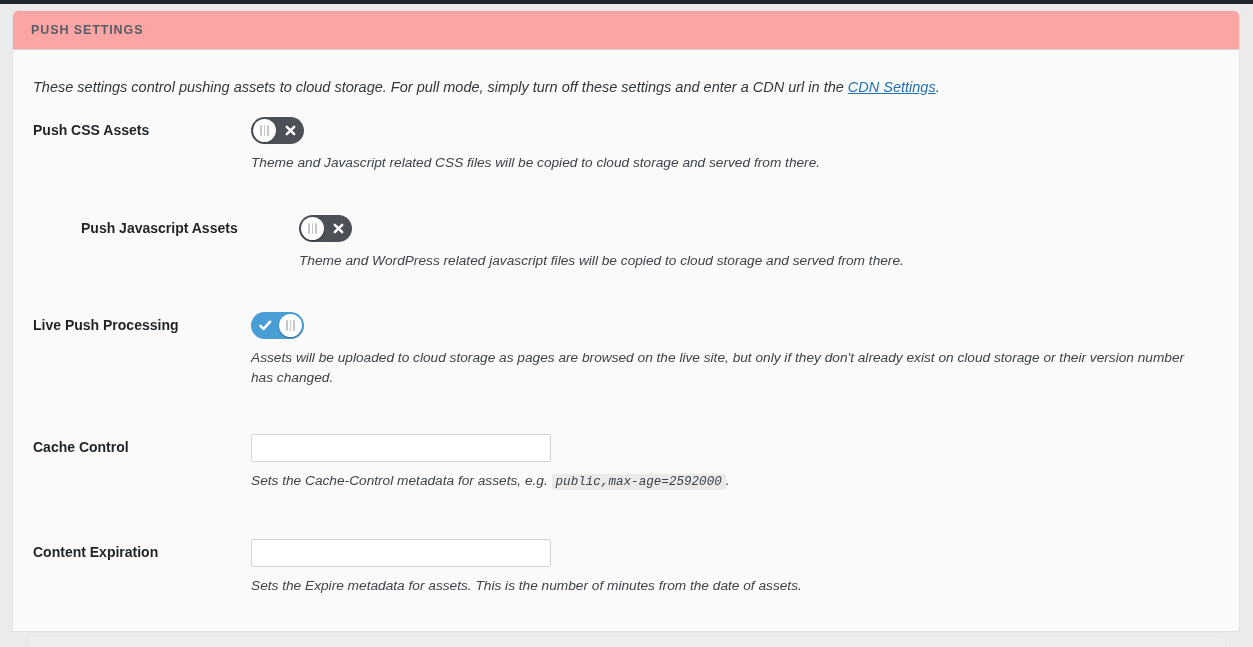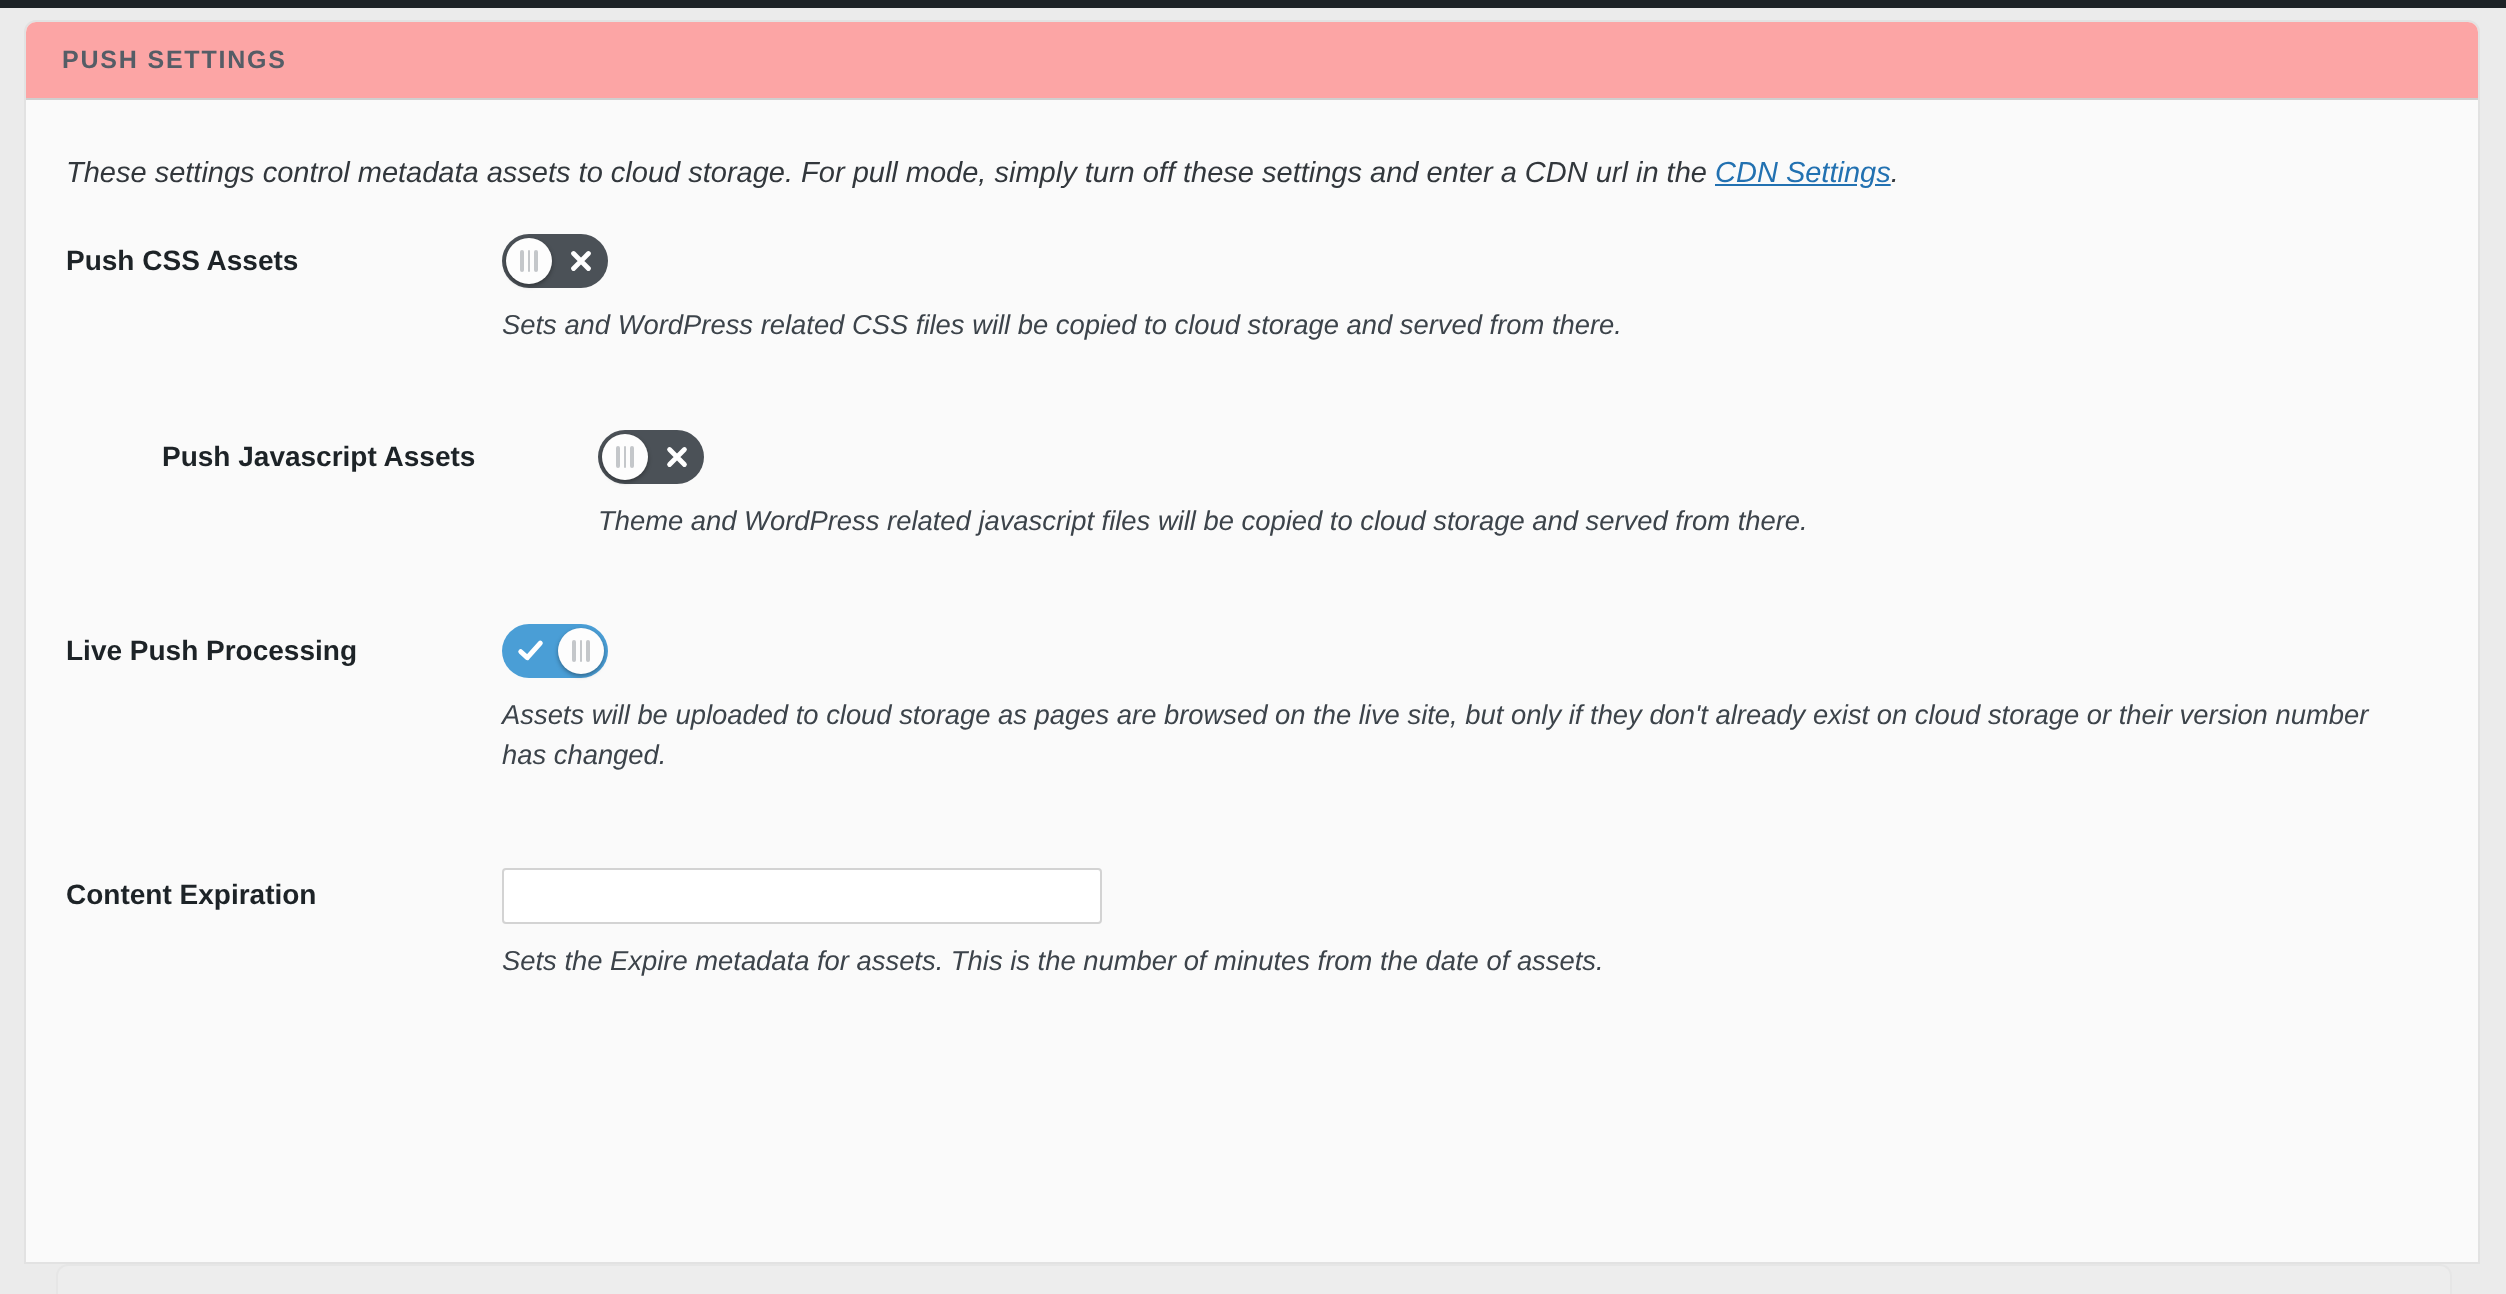"These settings control metadata assets" span { text: metadata -> pushing }
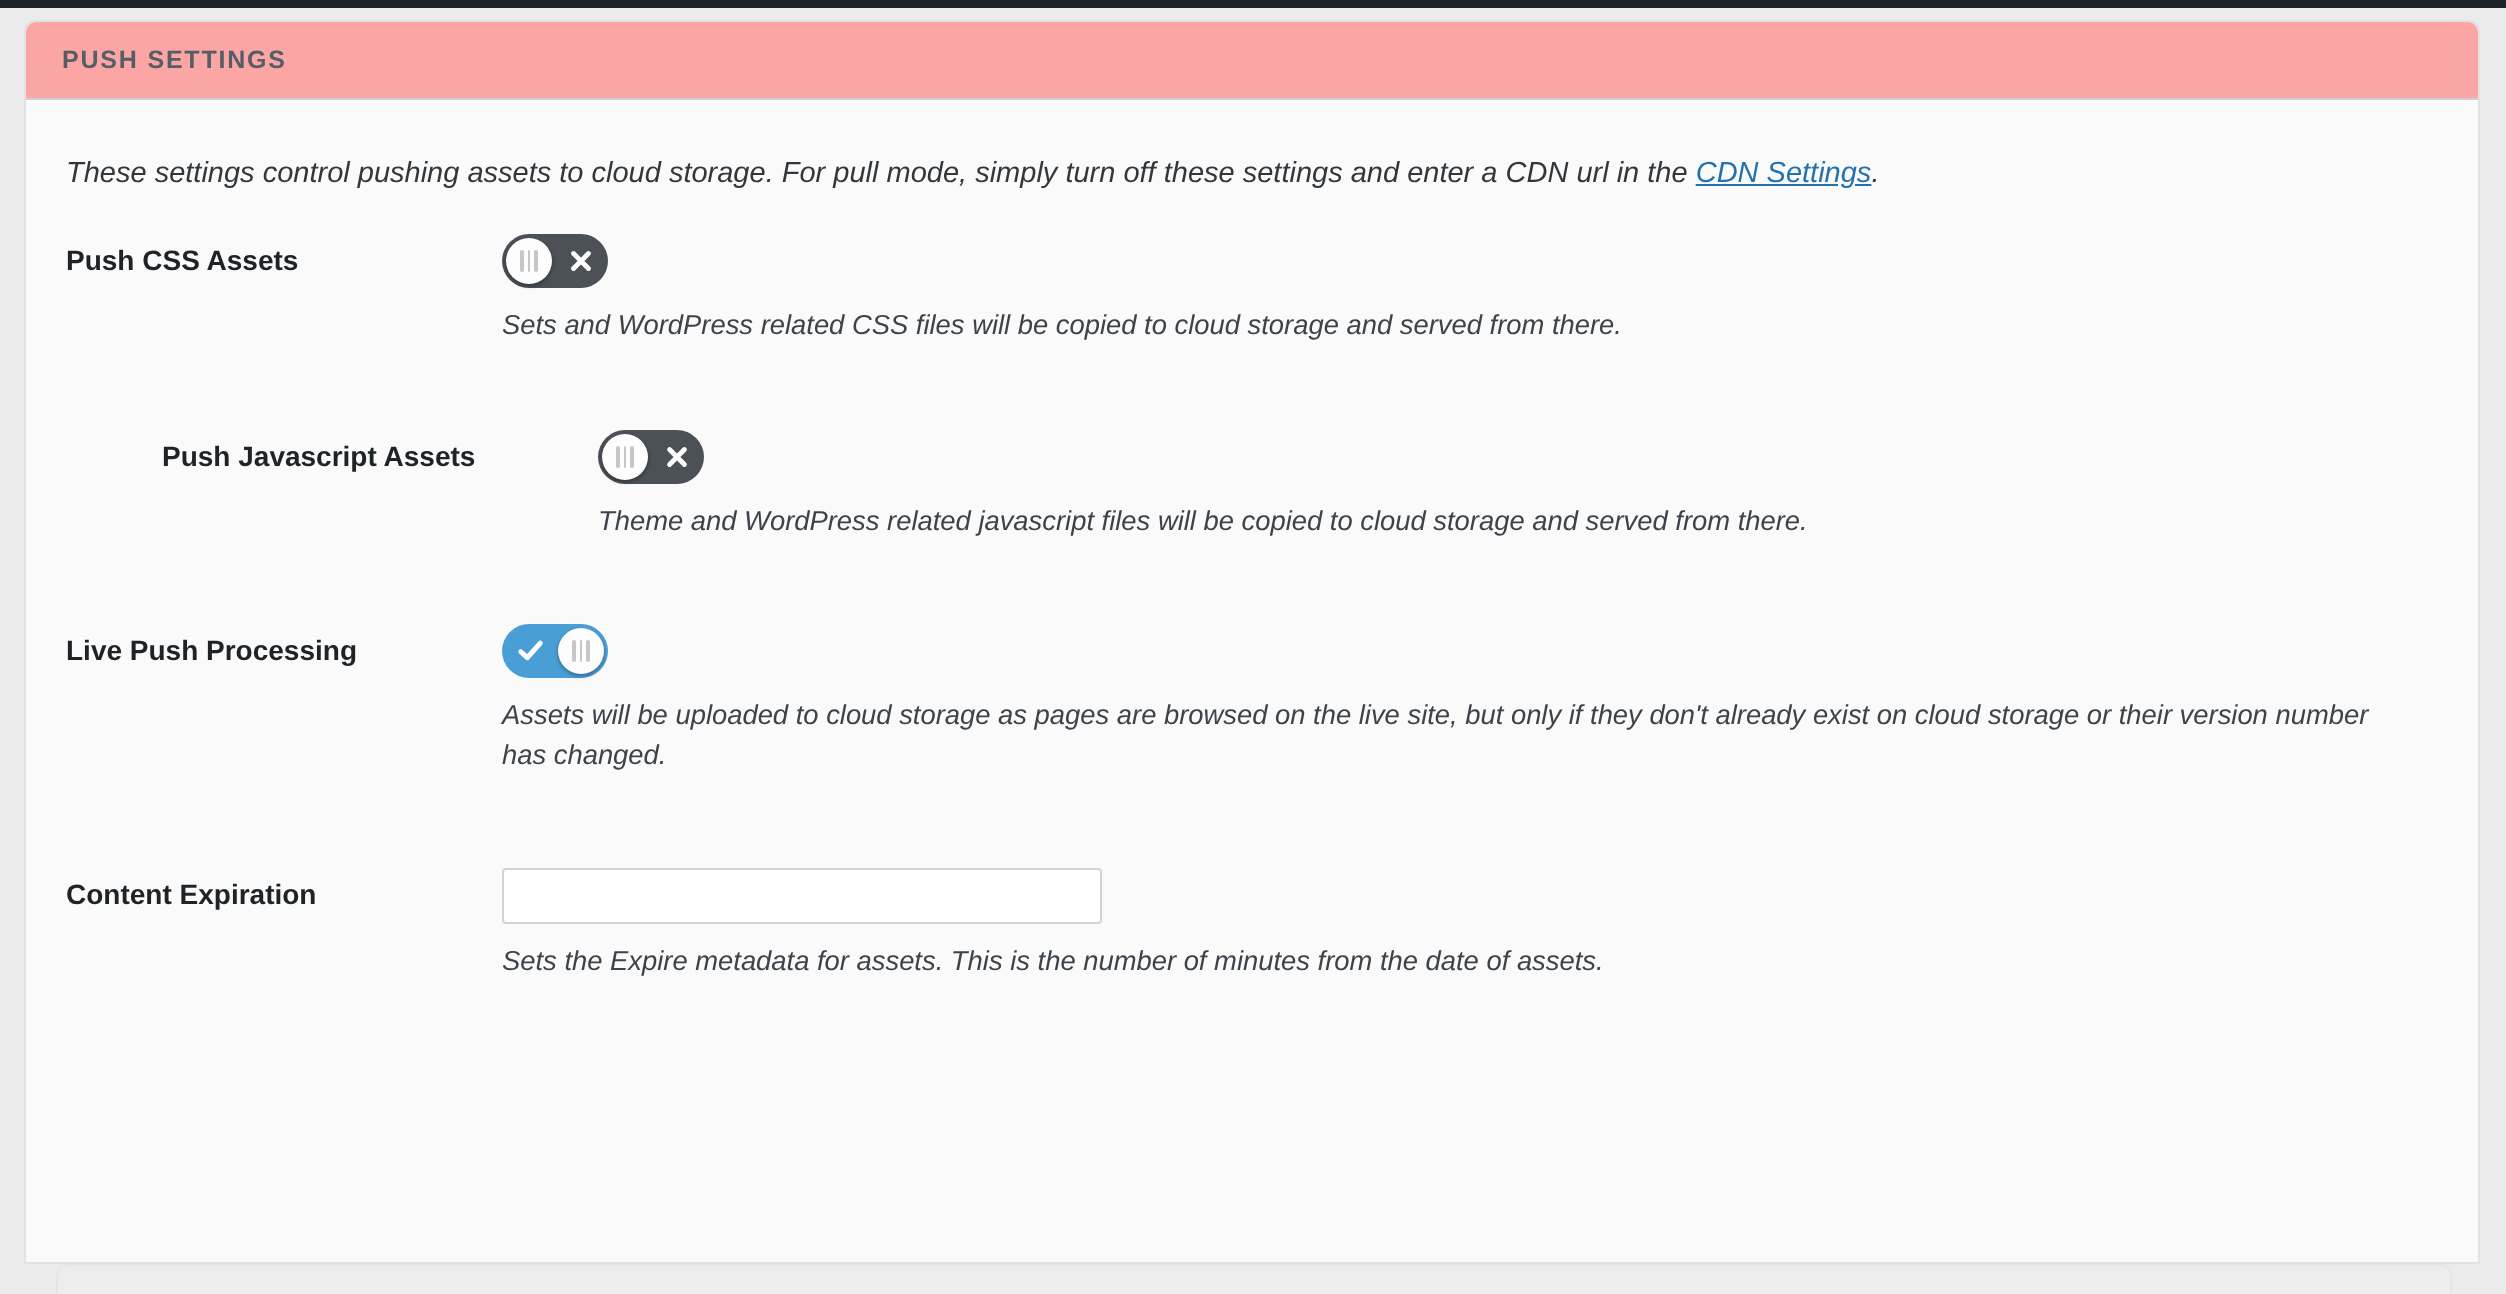"Sets and WordPress related CSS" div.row-desc { text: Sets and WordPress -> Theme and Javascript }
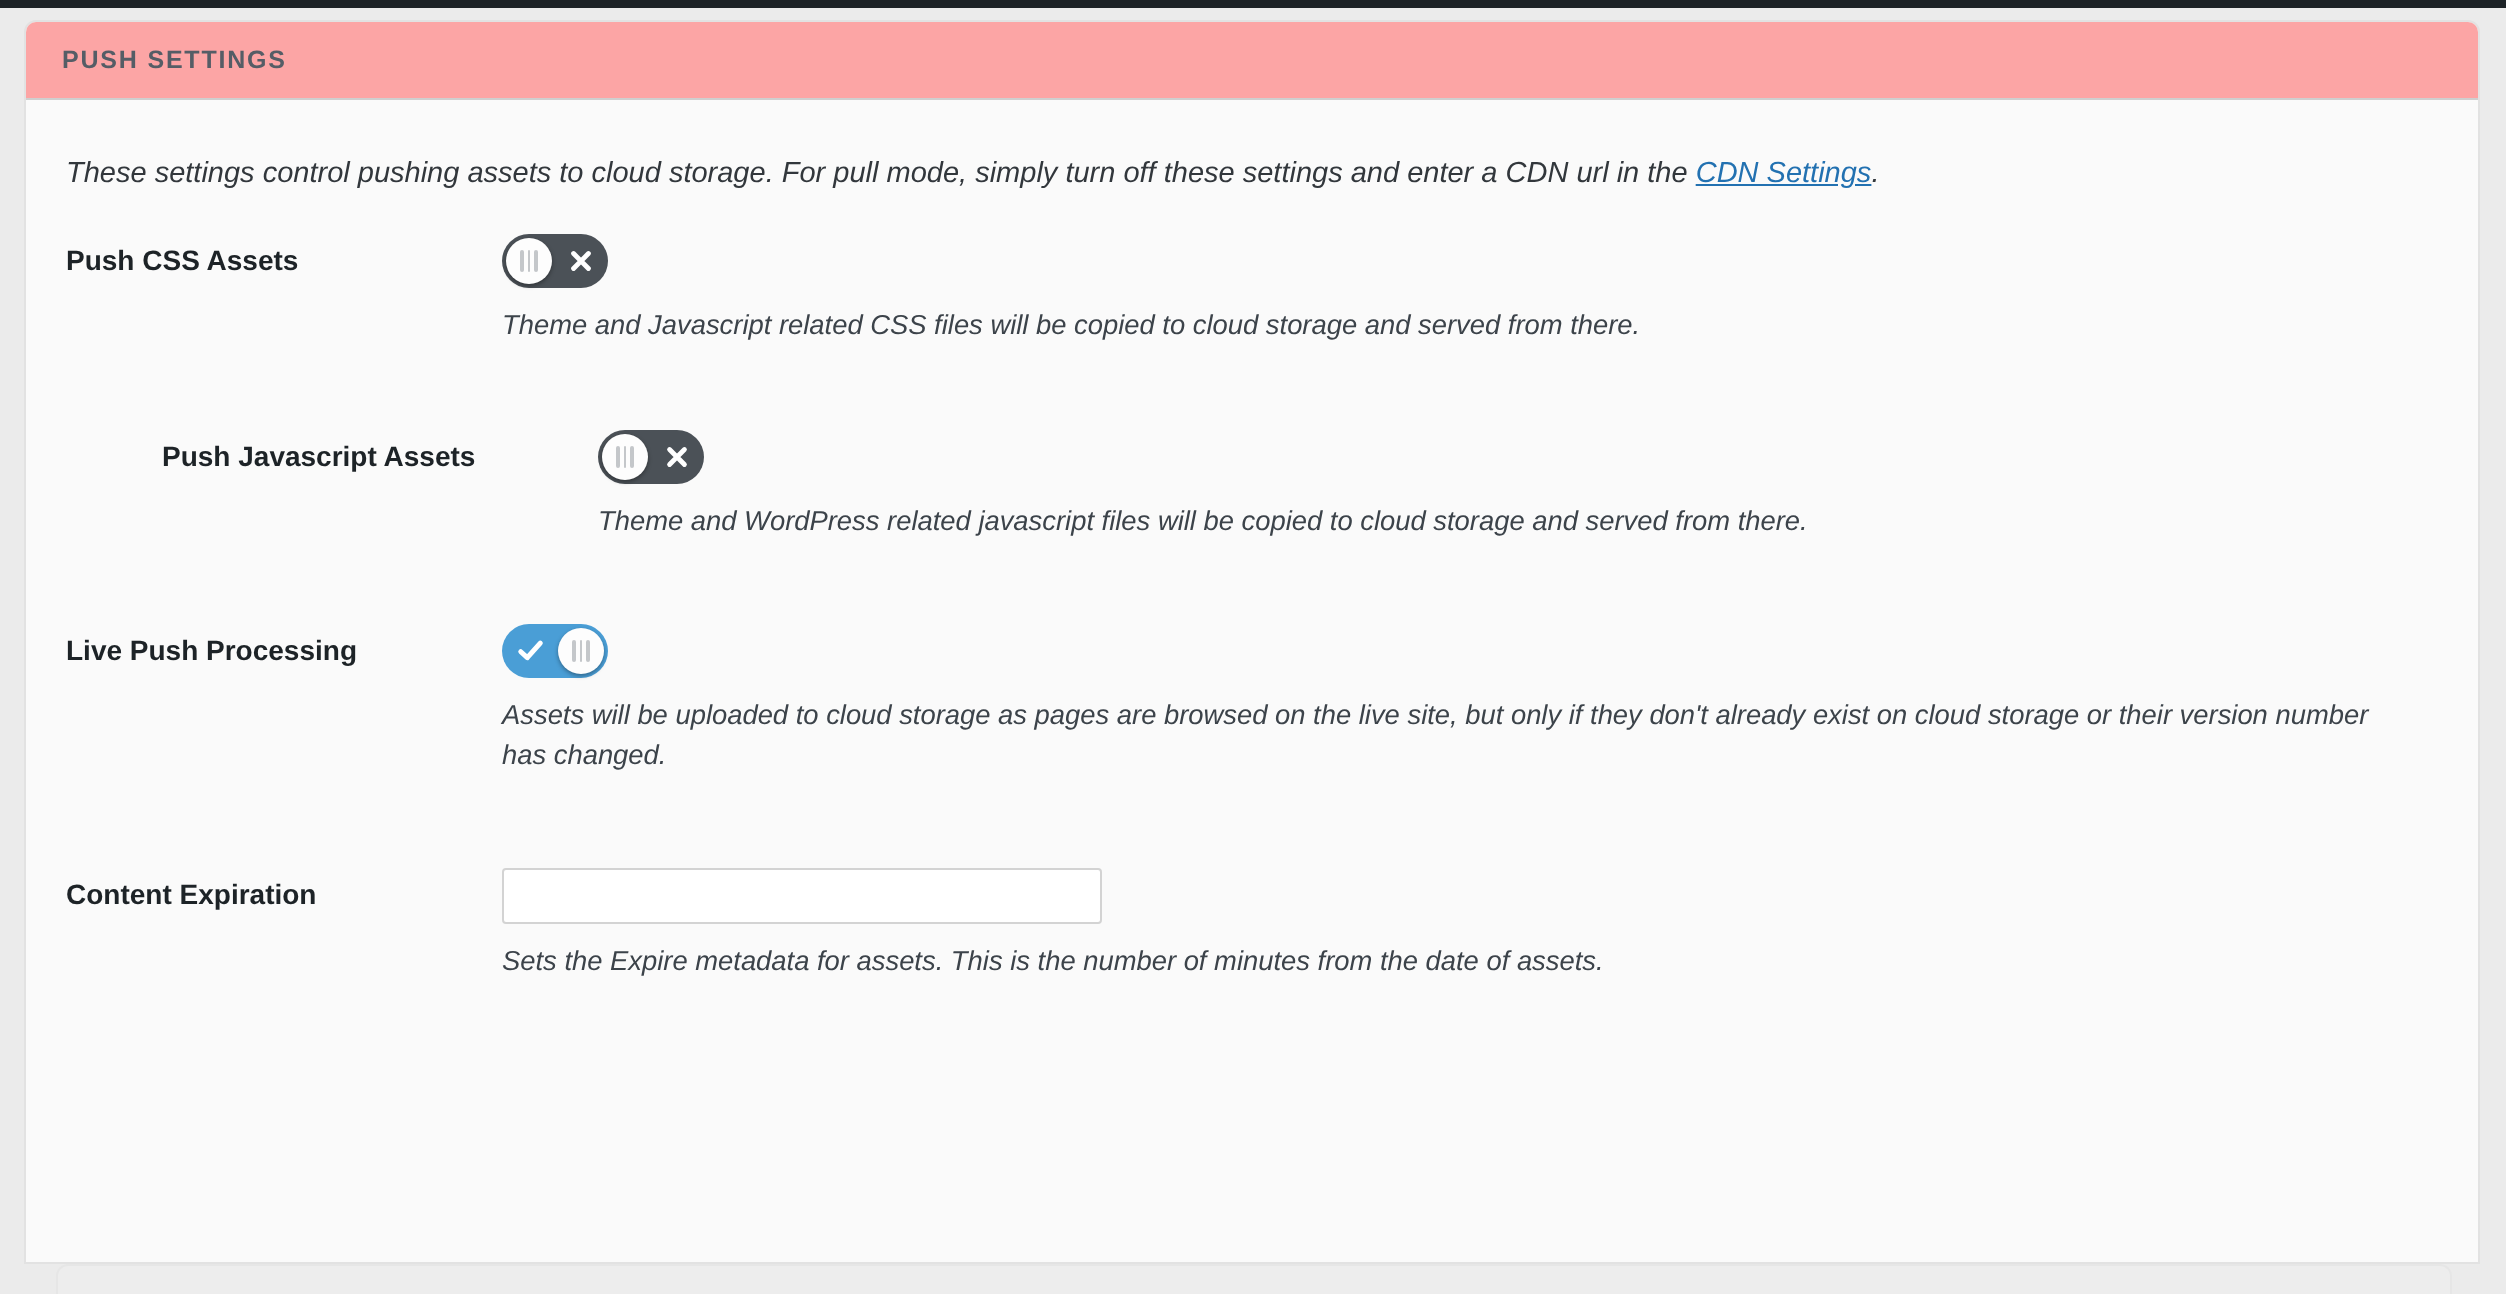"Cache Control" div.row { html: none -> <div> <div>Cache Control</div> <div> <input> <div><span>Sets the Cache-Control metadata for assets, e.g. </span><code>public,max-age=2592000</code><span>.</span></div> </div> </div> }
